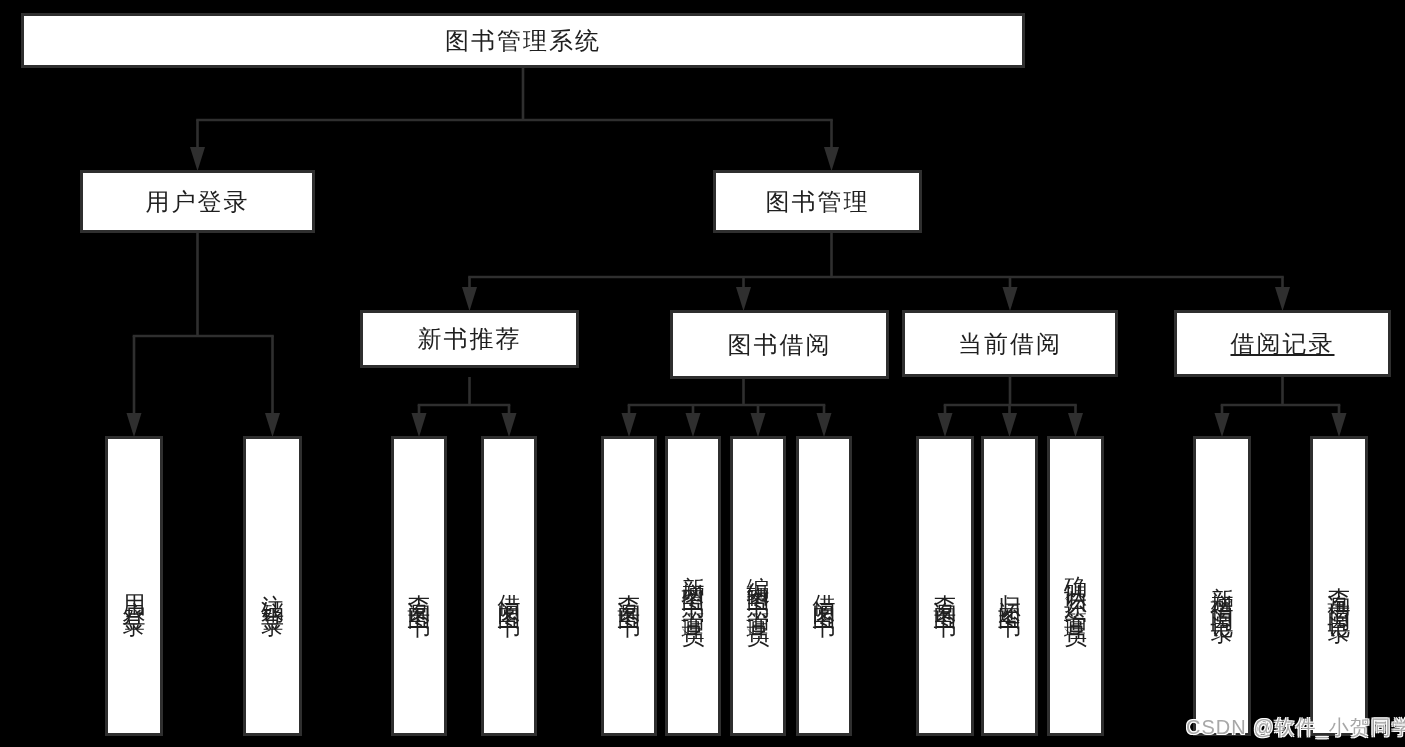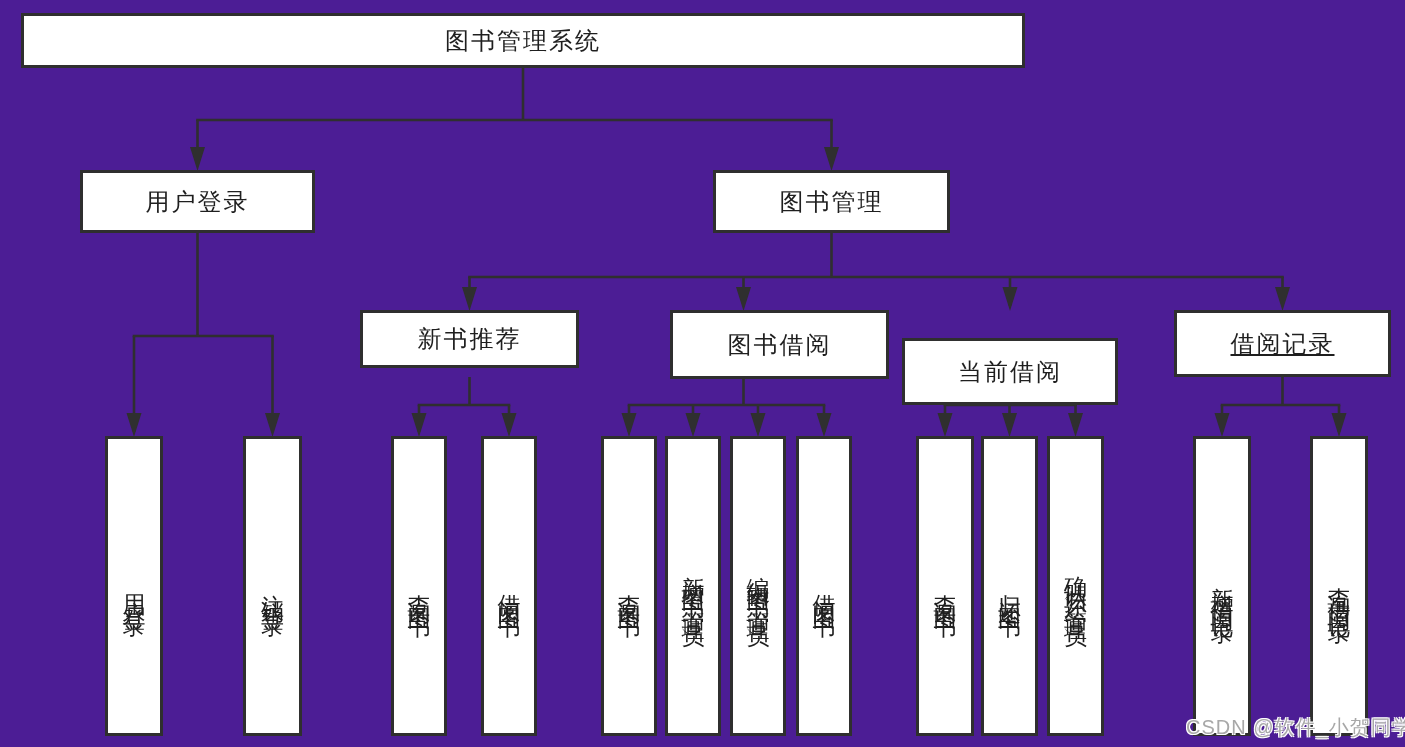"图书管理系统" .stage { background: #4c1d95 -> #000000 }
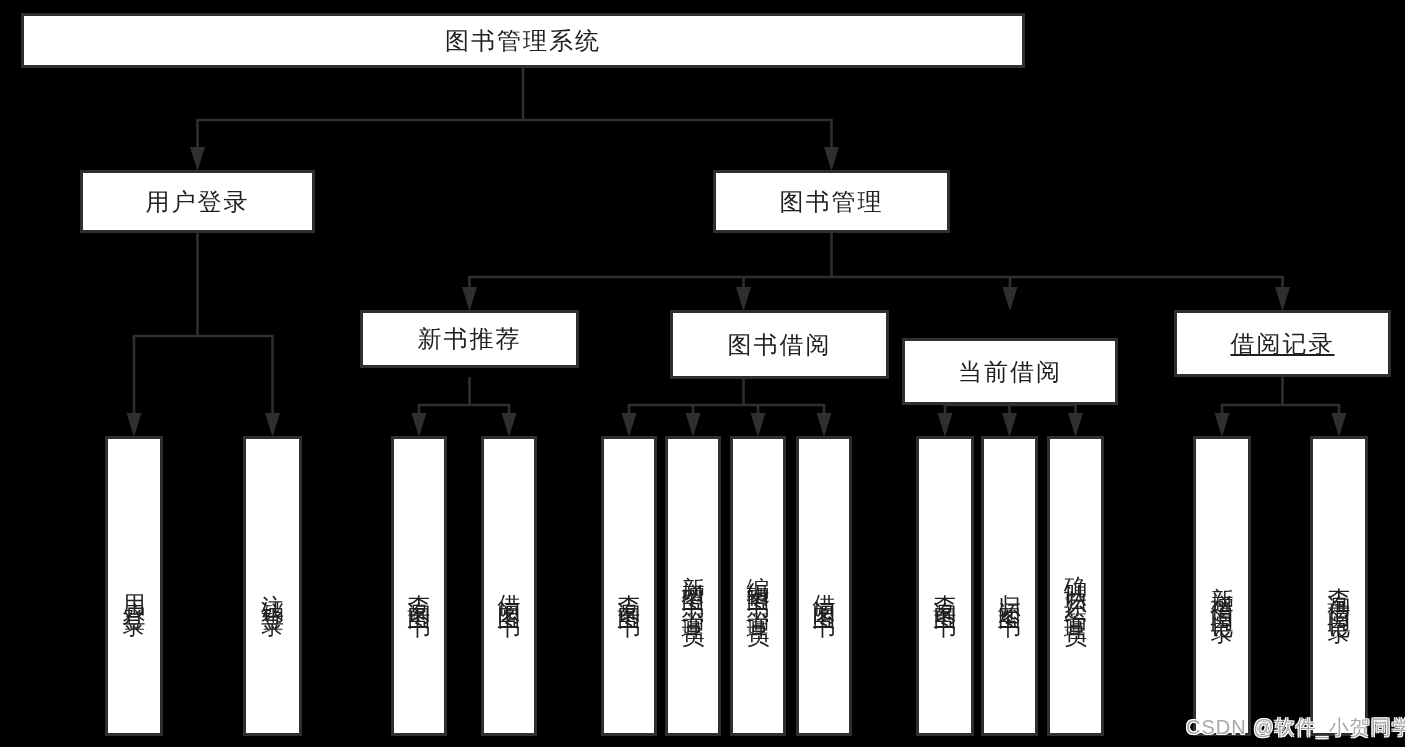"图书管理" div.node { width: 237px -> 209px }
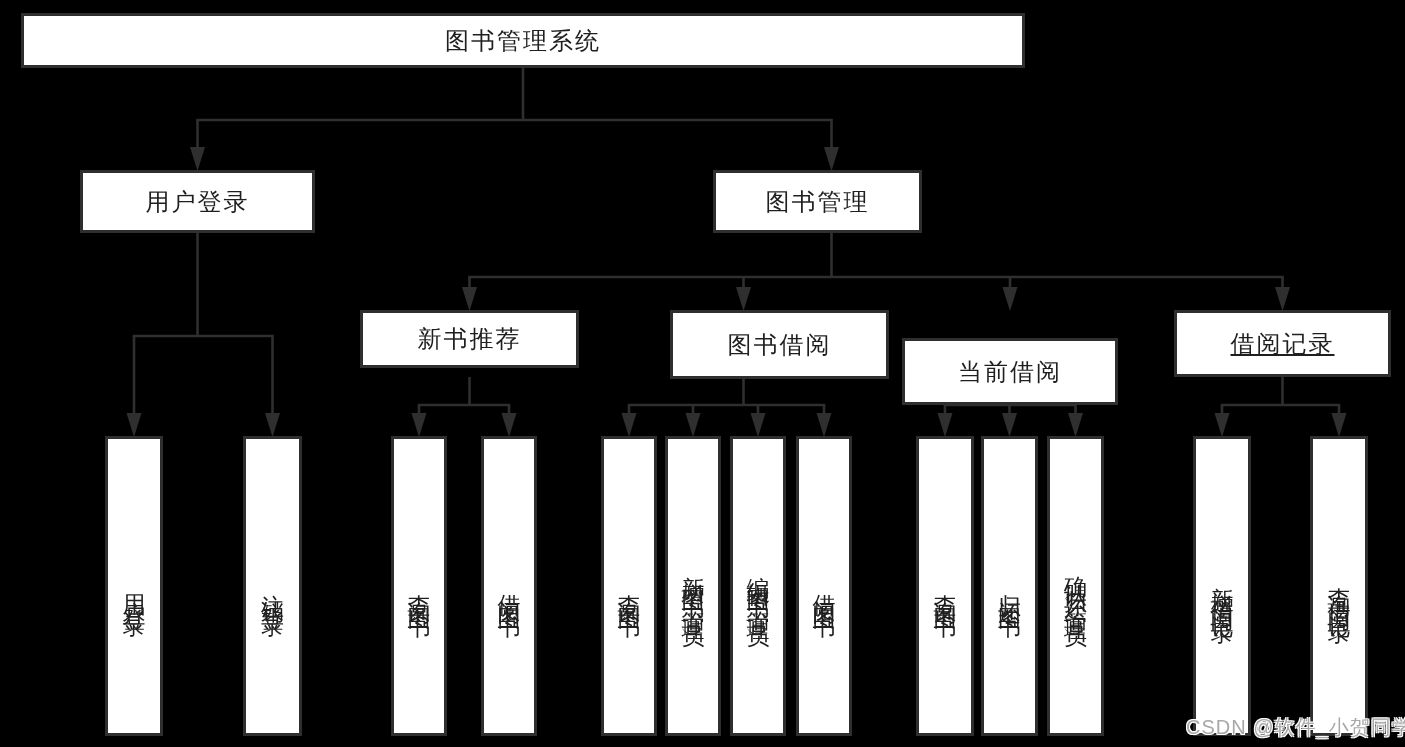"当前借阅" div.node { margin-top: 28px -> none }
